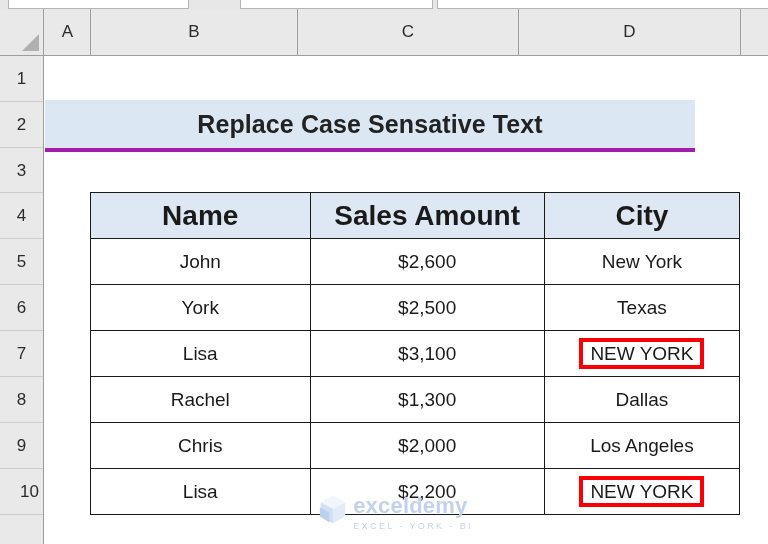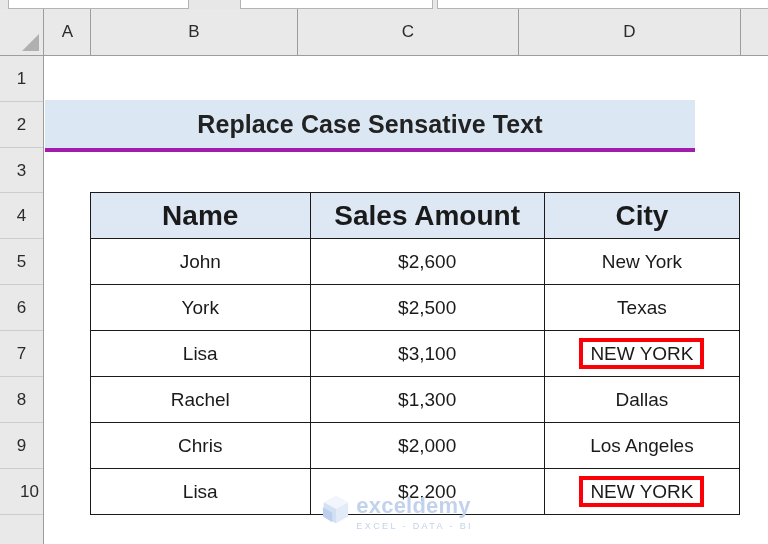"EXCEL - DATA - BI" span.wm-tag { text: DATA -> YORK }
